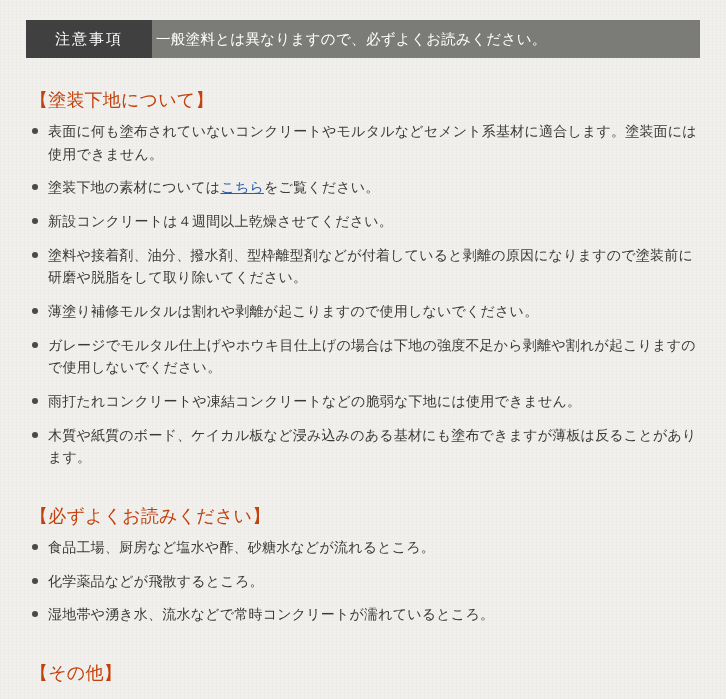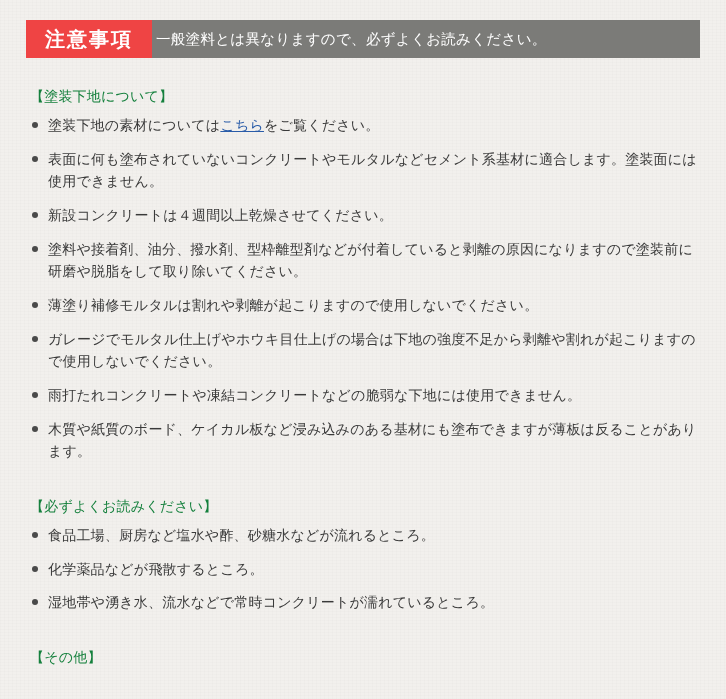"注意事項" .header-badge { background: #ef4444 -> #404040; font-size: 20px -> 15px; font-weight: bold -> normal }
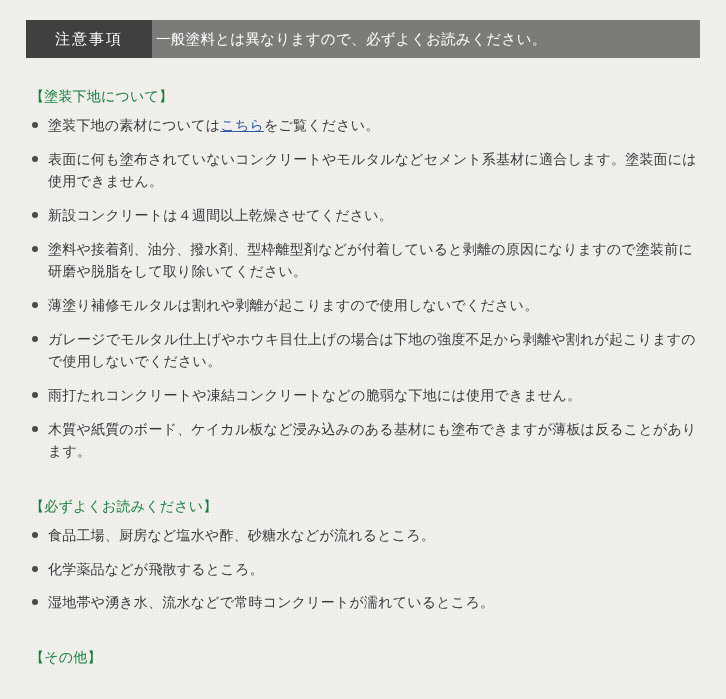"【塗装下地について】" .section-title { color: #15803d -> #c2410c; font-size: 14px -> 18px }
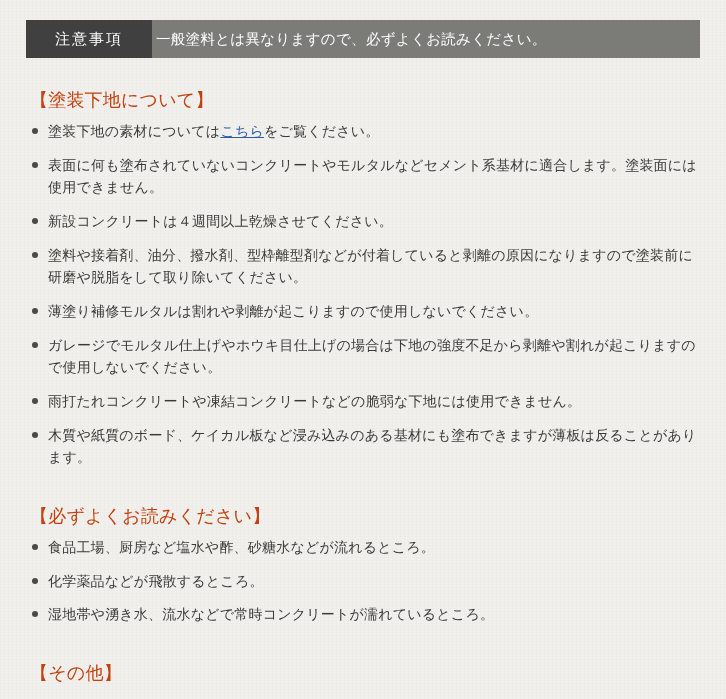"塗装下地の素材についてはこちらをご覧ください。" li { order: before "表面に何も塗布されていないコンクリートやモルタルなどセメント系基材に適合します。" -> after "表面に何も塗布されていないコンクリートやモルタルなどセメント系基材に適合します。" }
